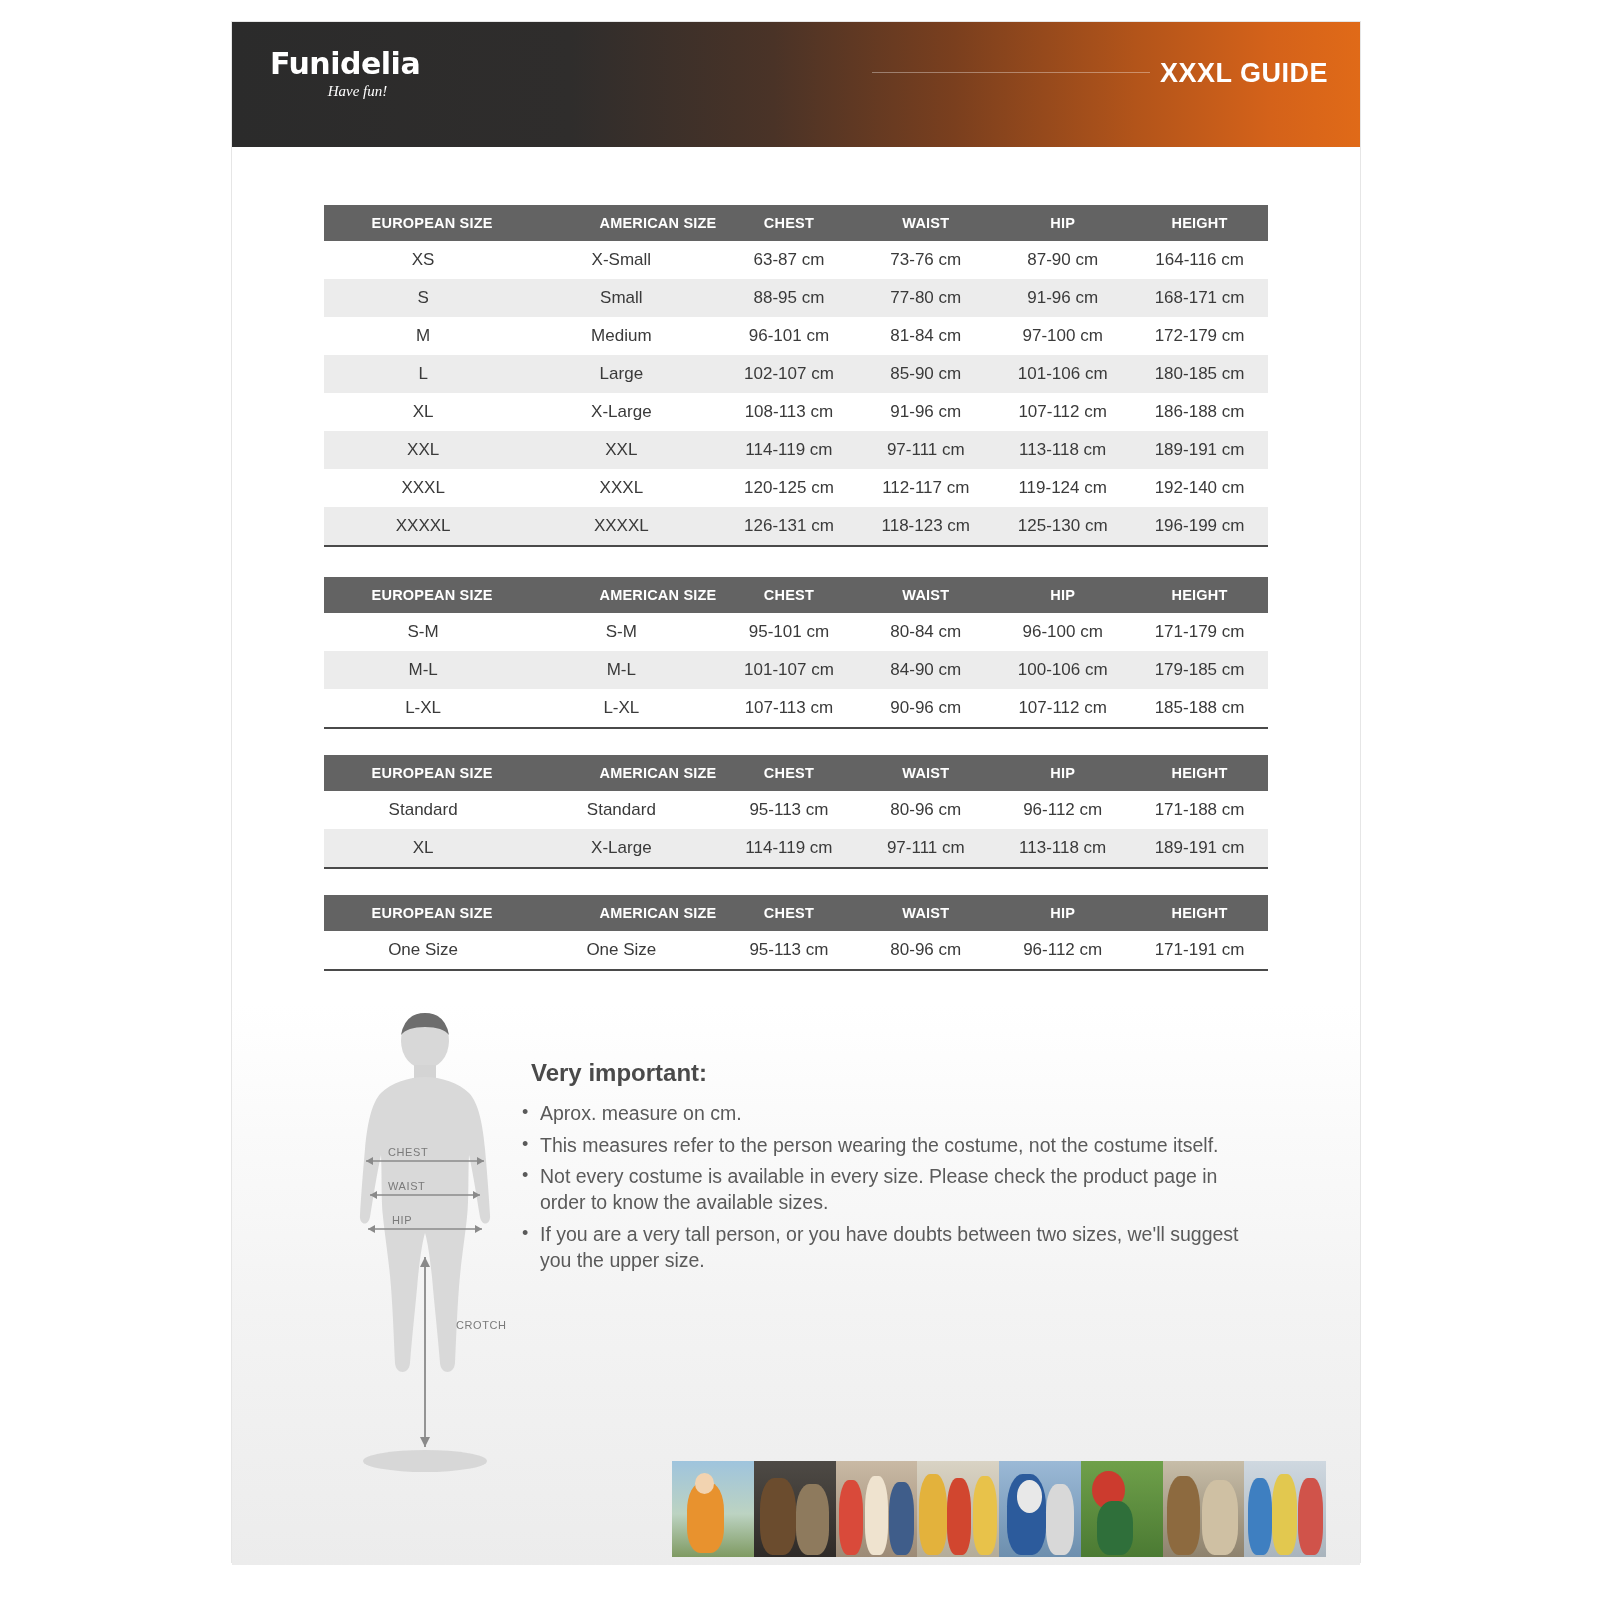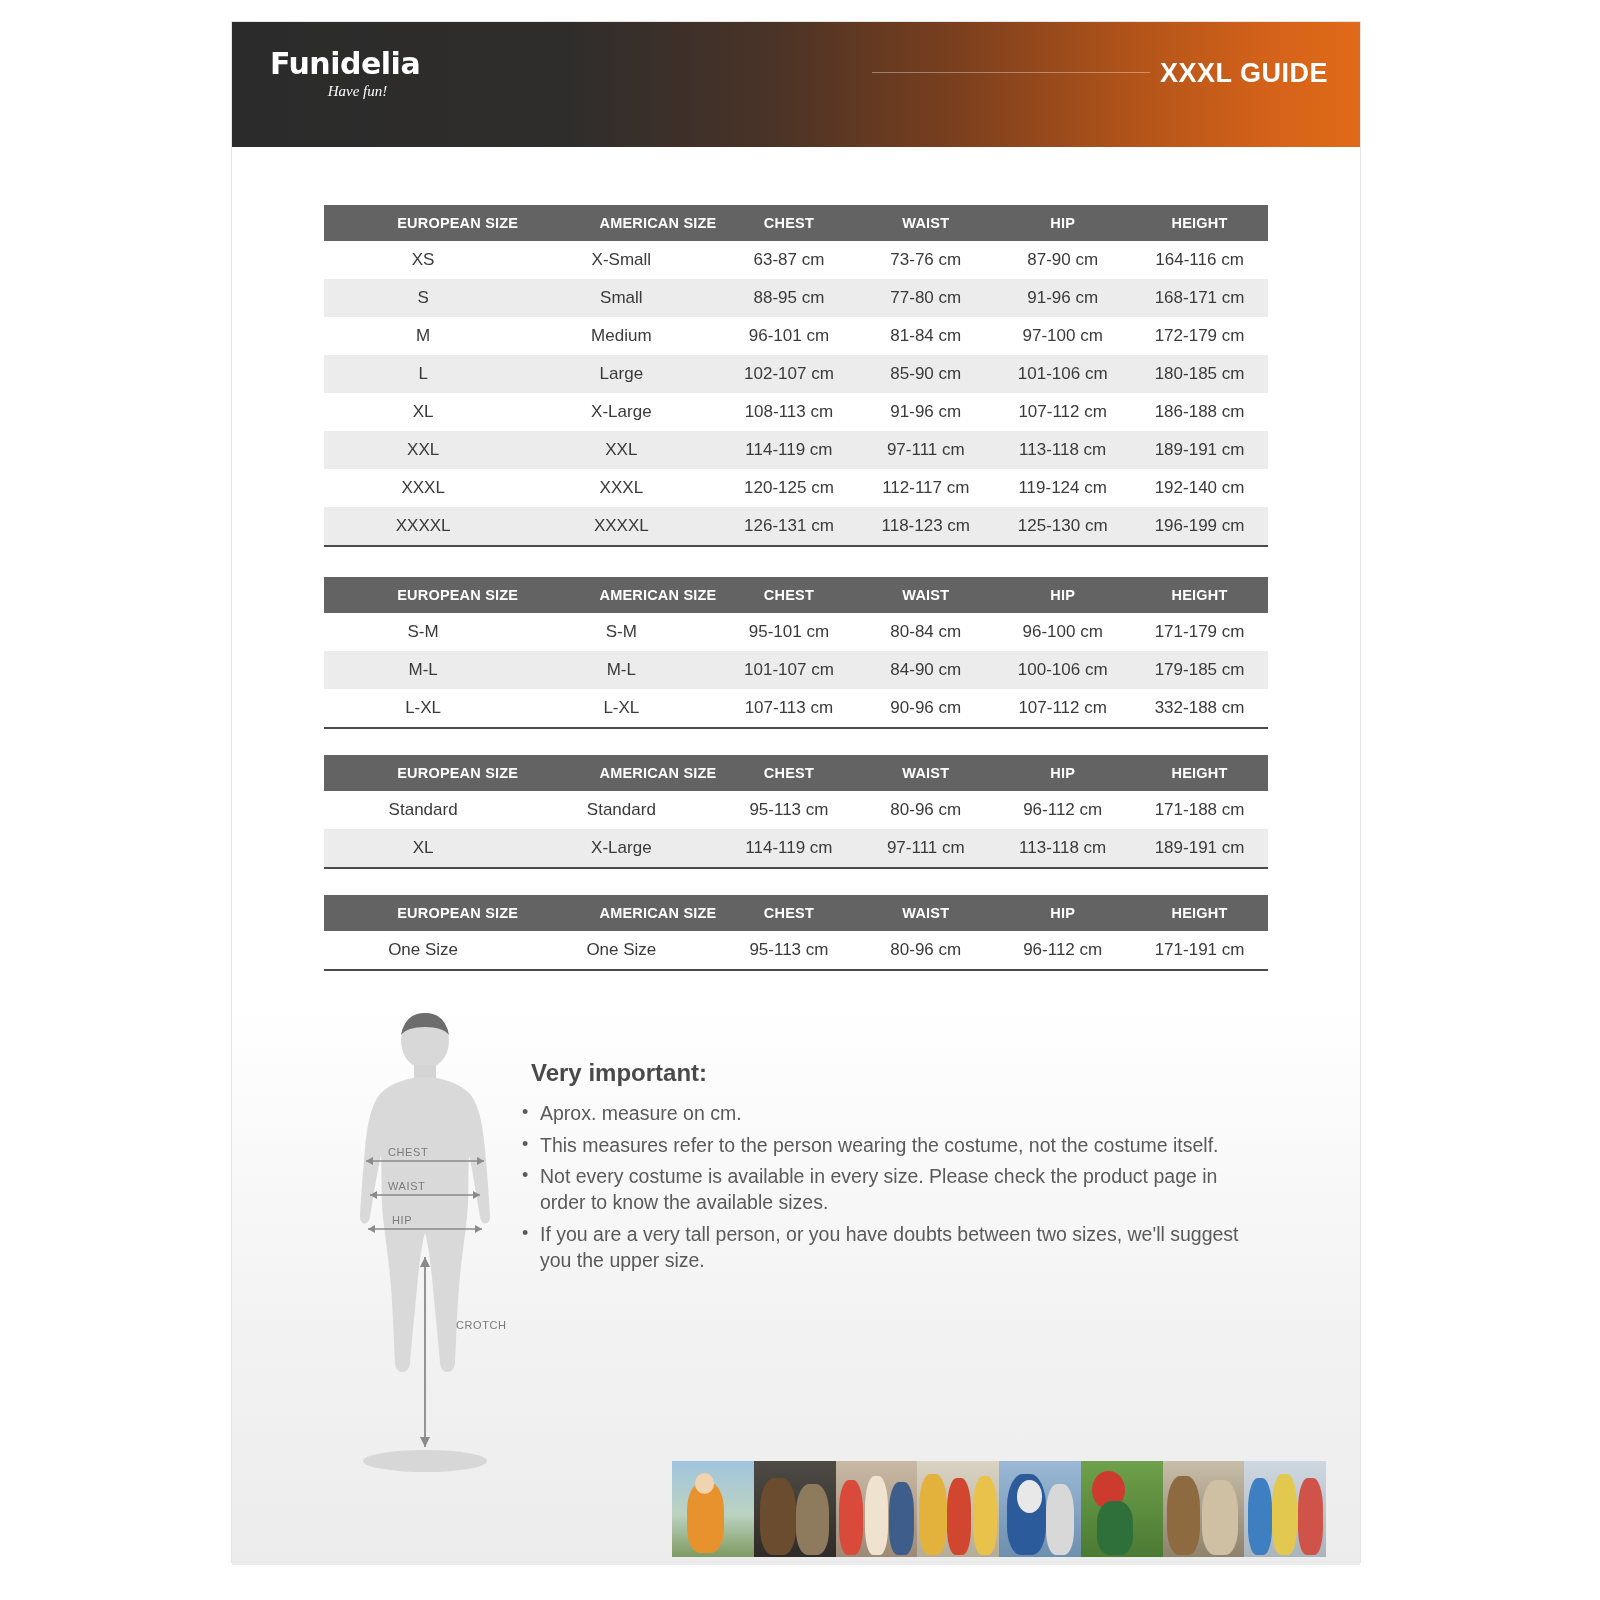"EUROPEAN SIZE" thead th.col-eu { text-align: right -> center }
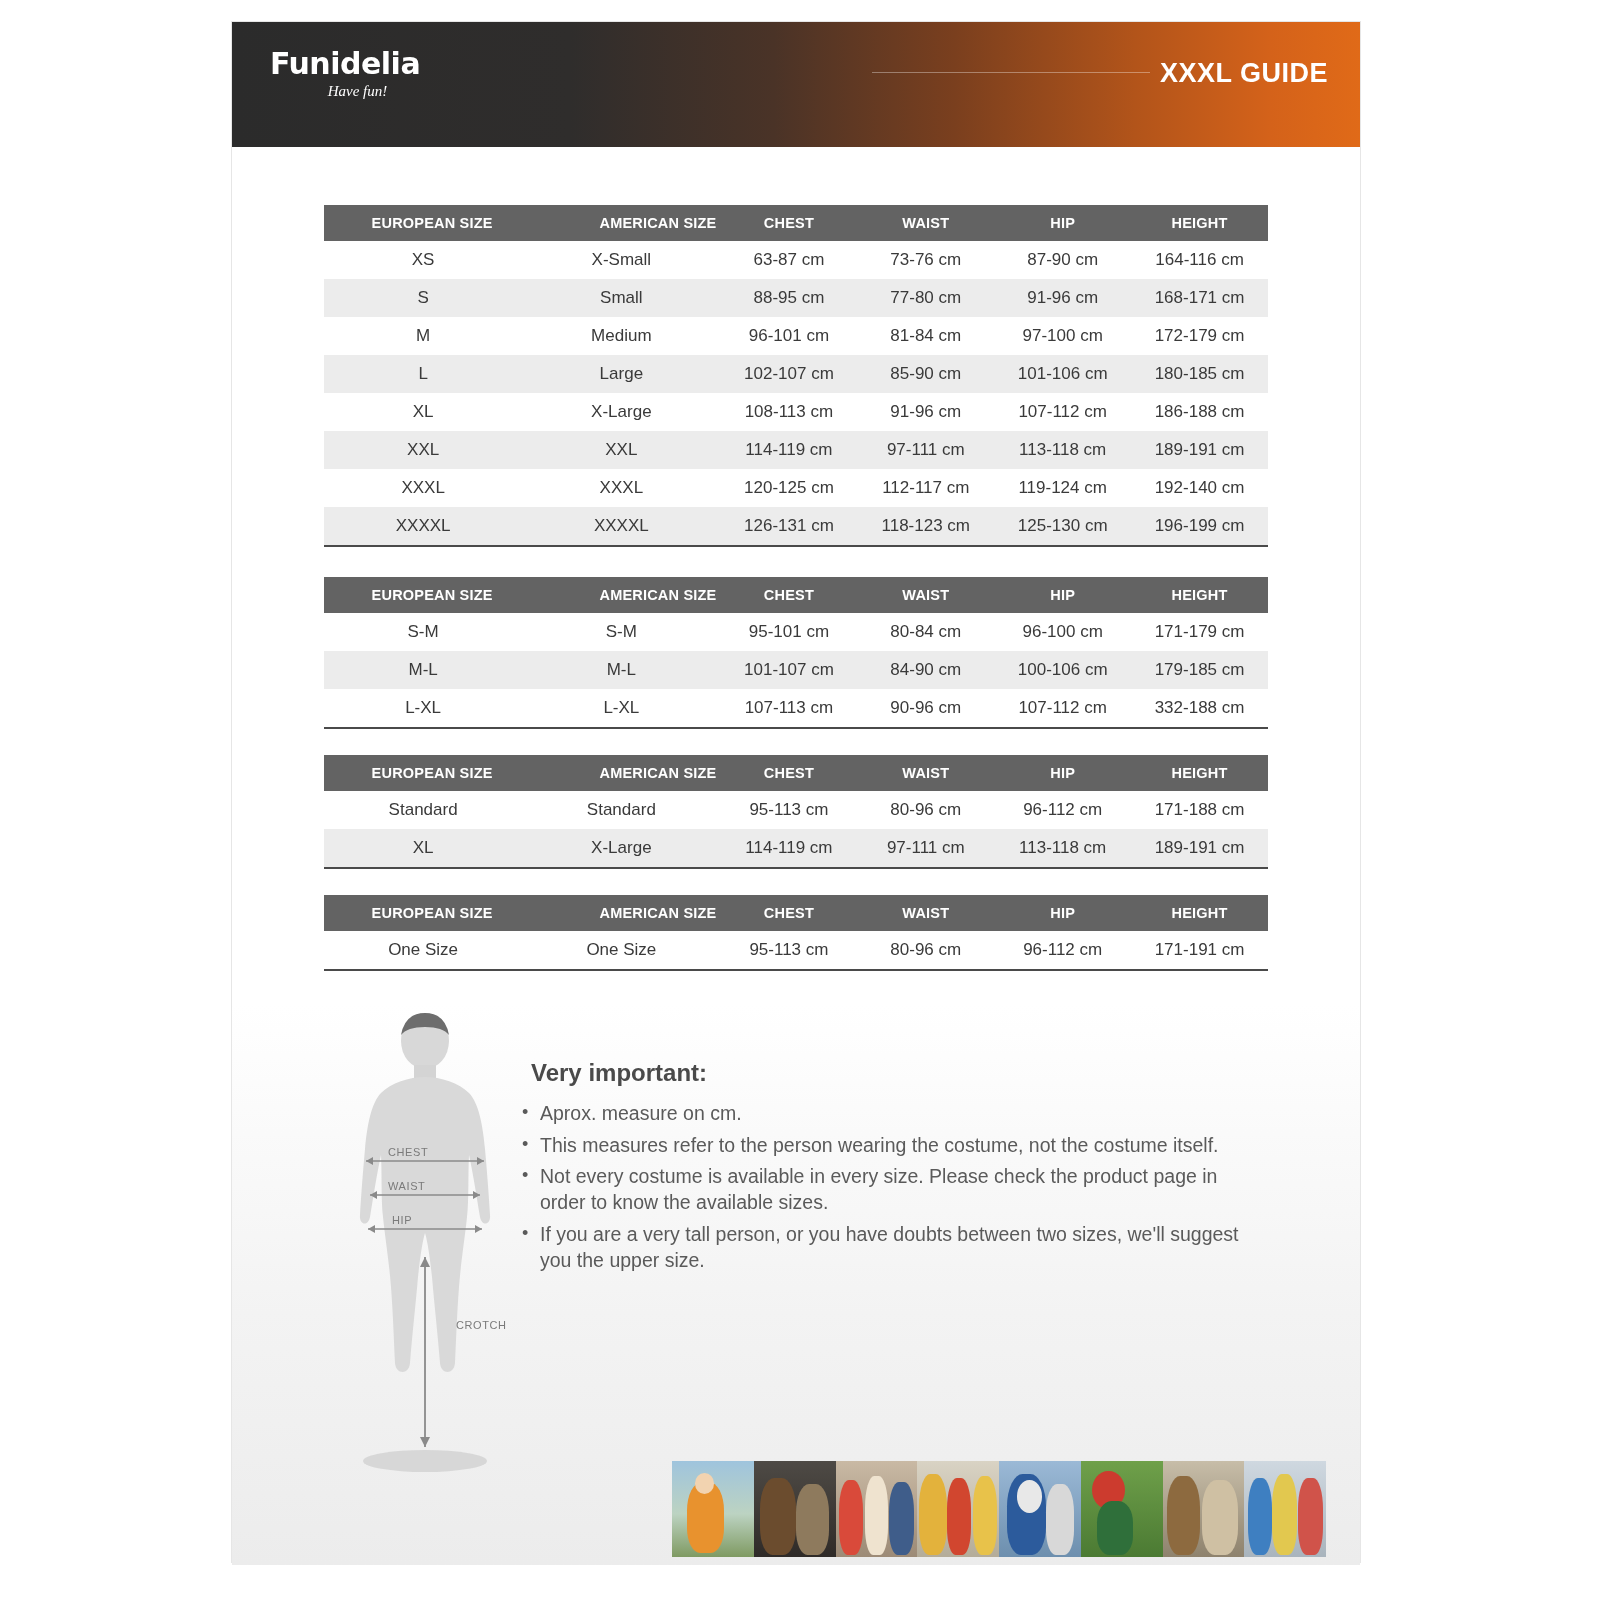"332-188 cm" td { text: 332-188 -> 185-188 }
